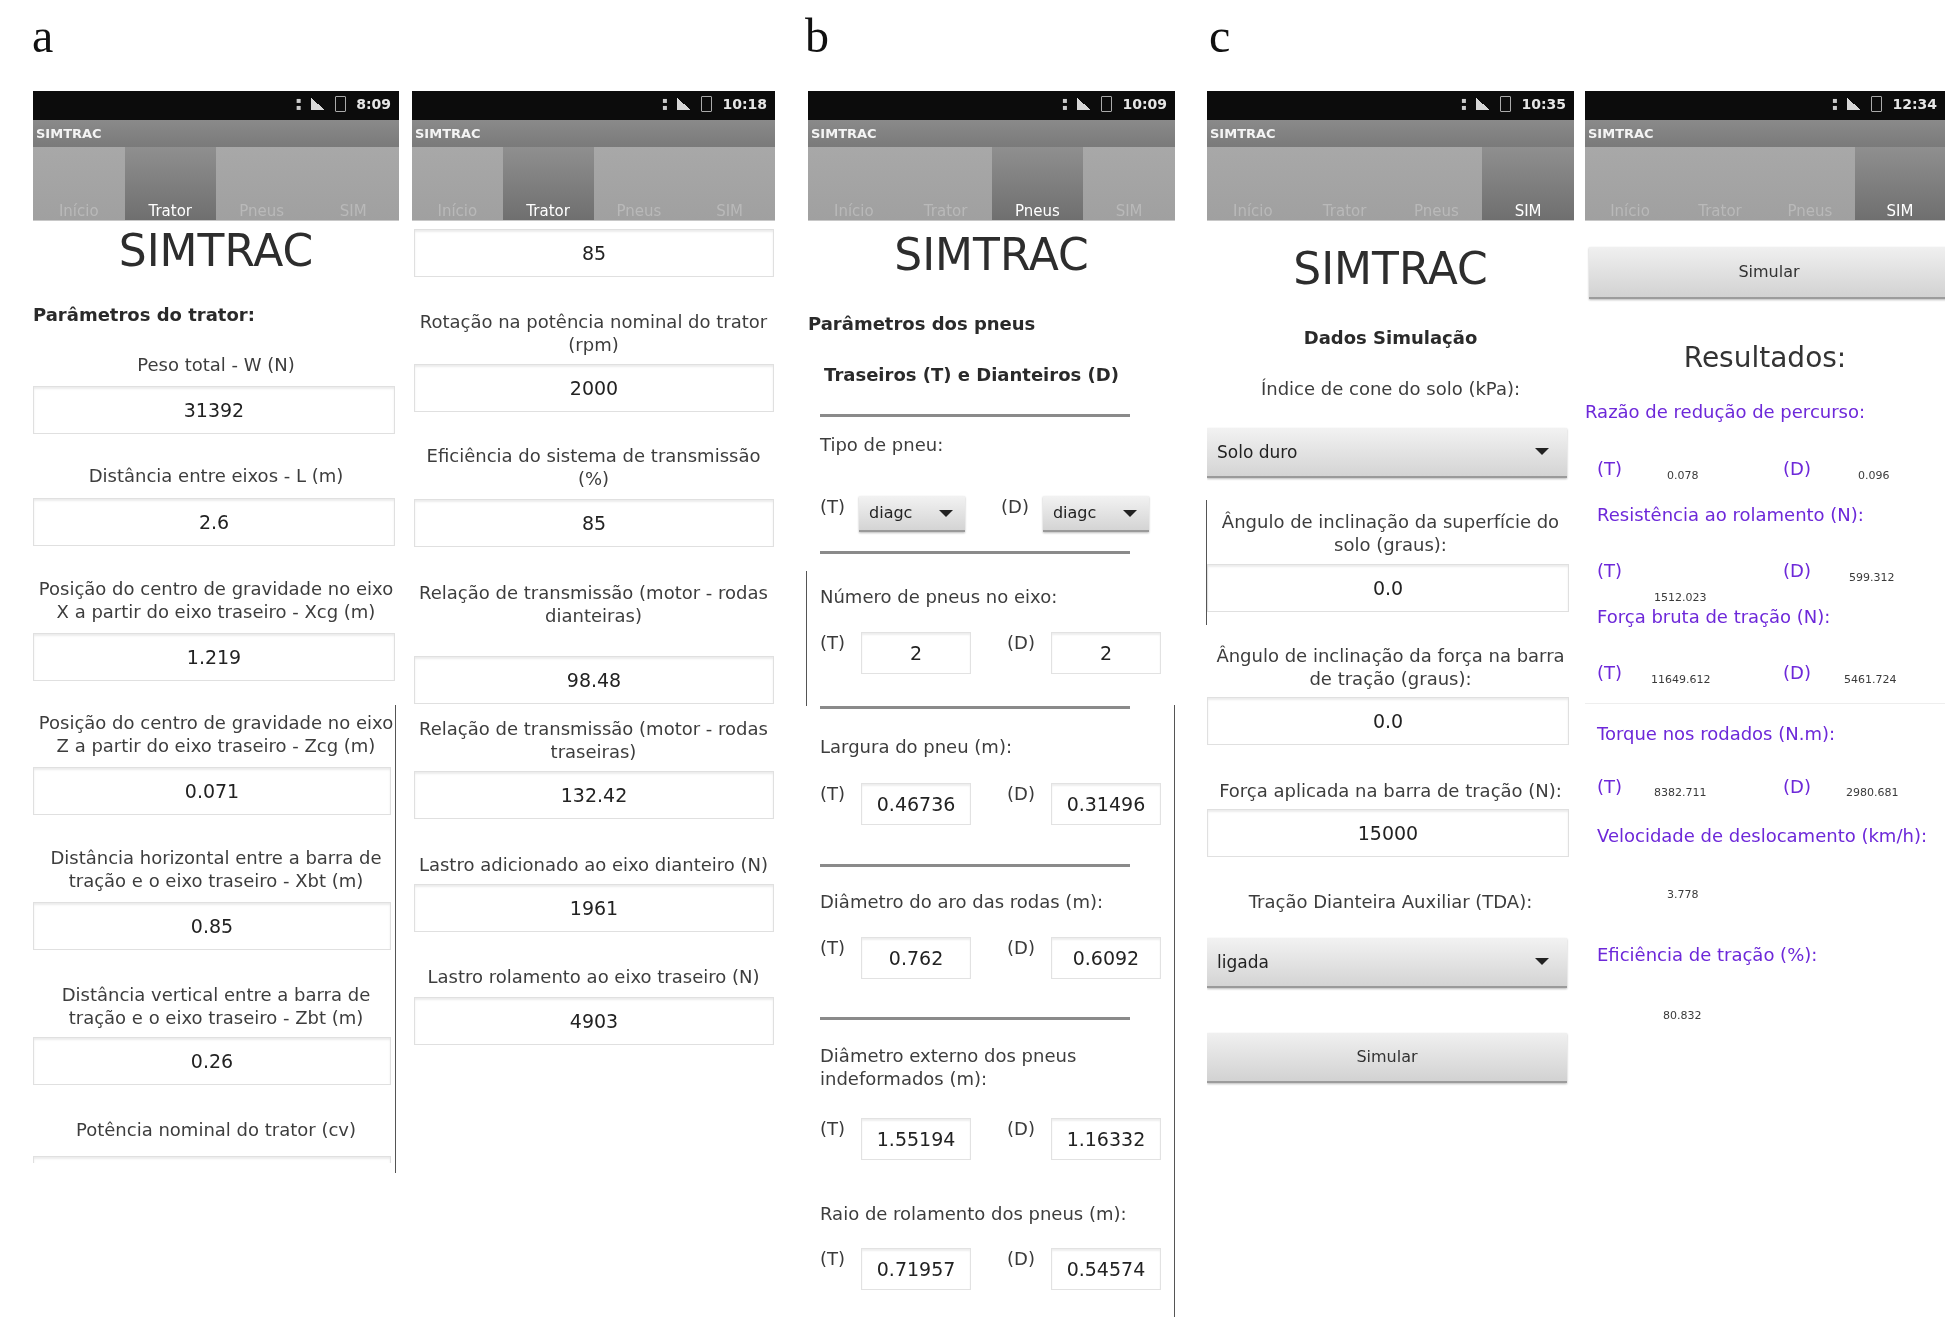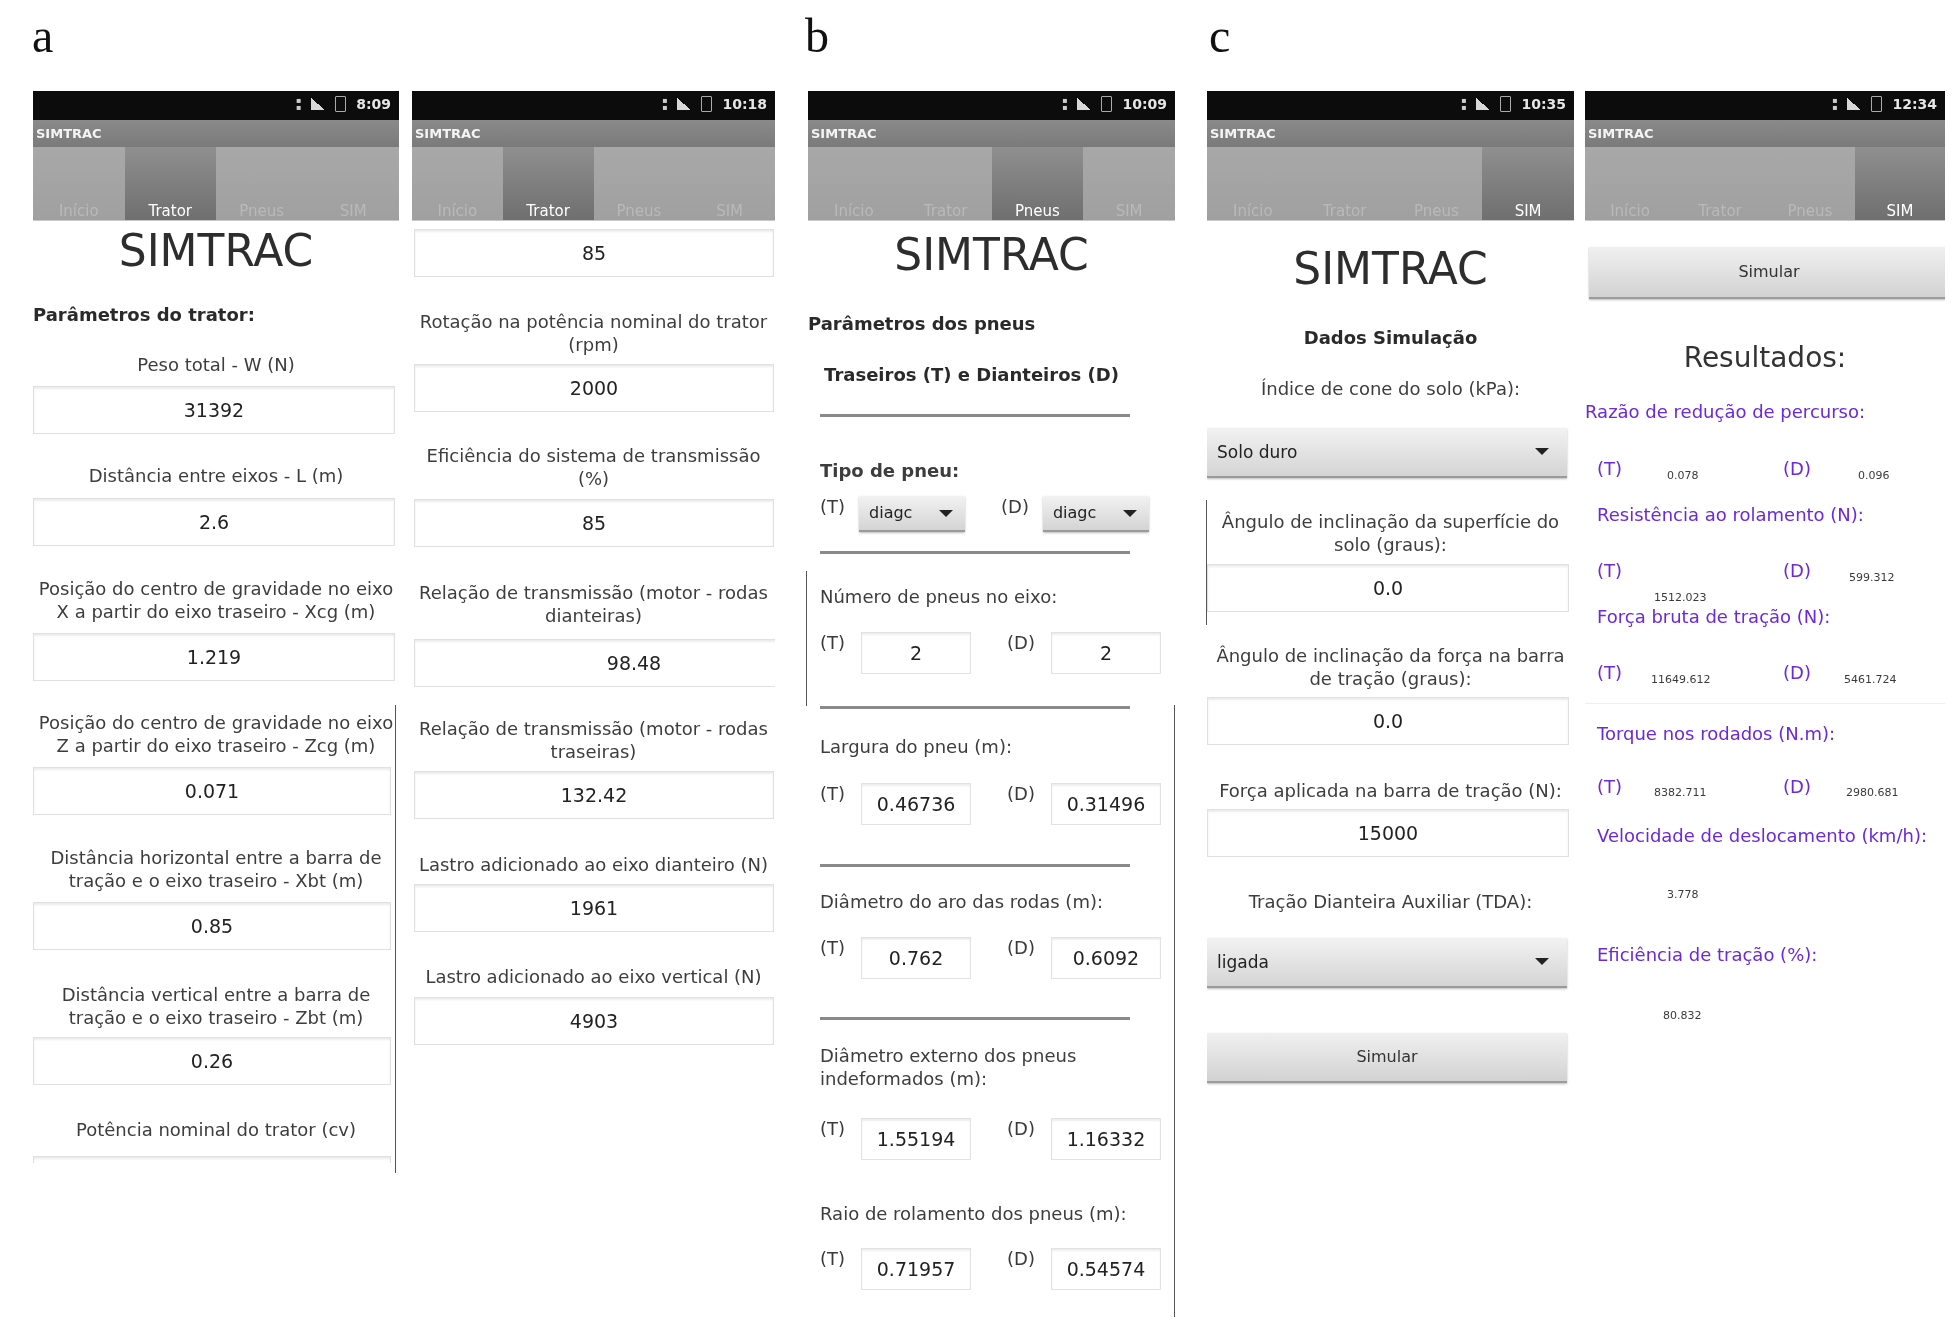"Tipo de pneu:" div.lbl { font-weight: bold -> none; top: 238px -> 212px }
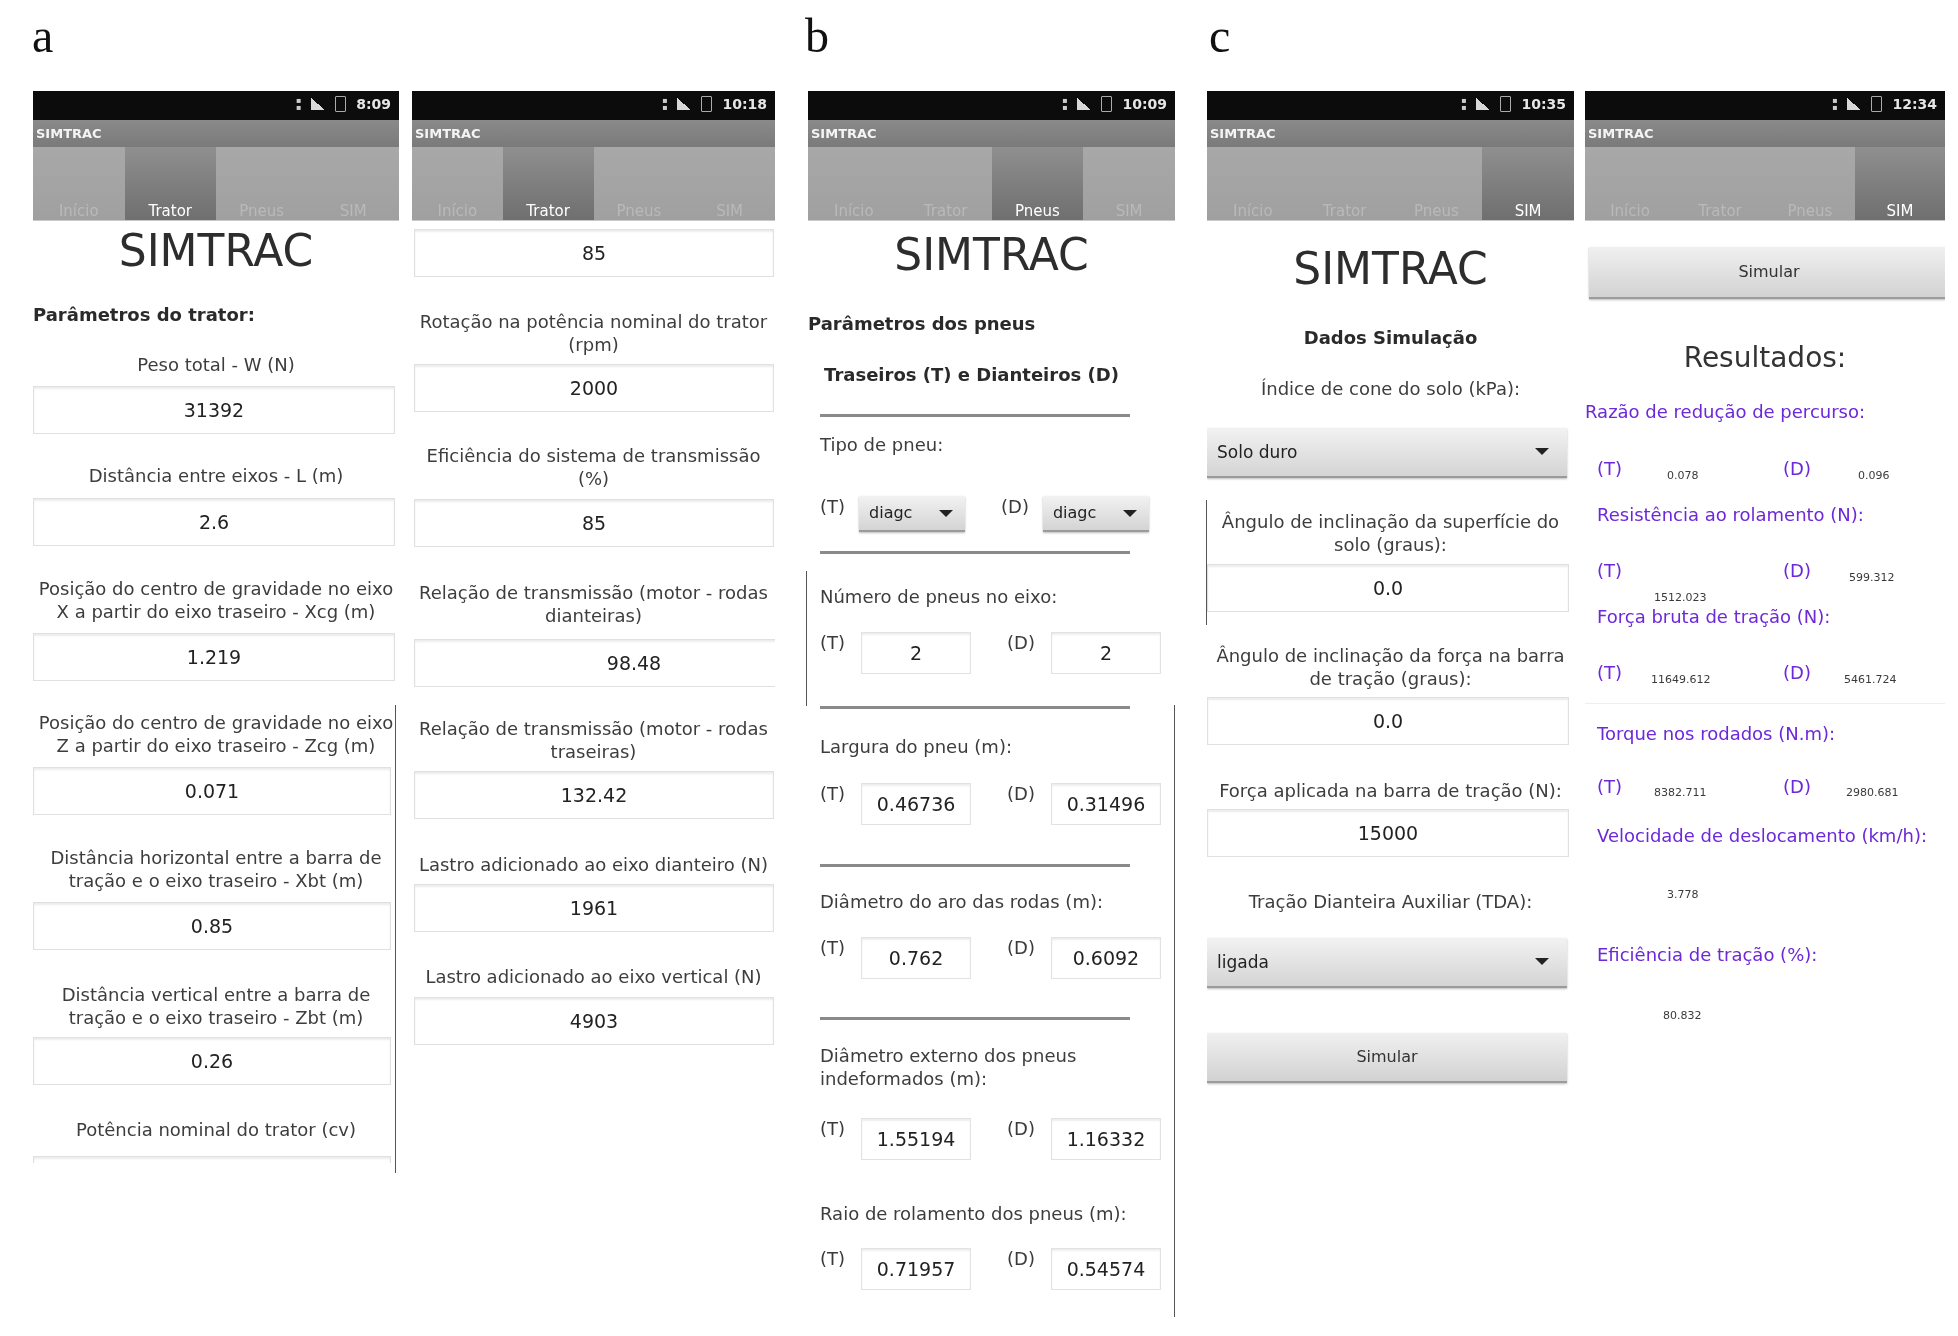"98.48" div.field { padding-left: 40px -> none; top: 418px -> 435px }
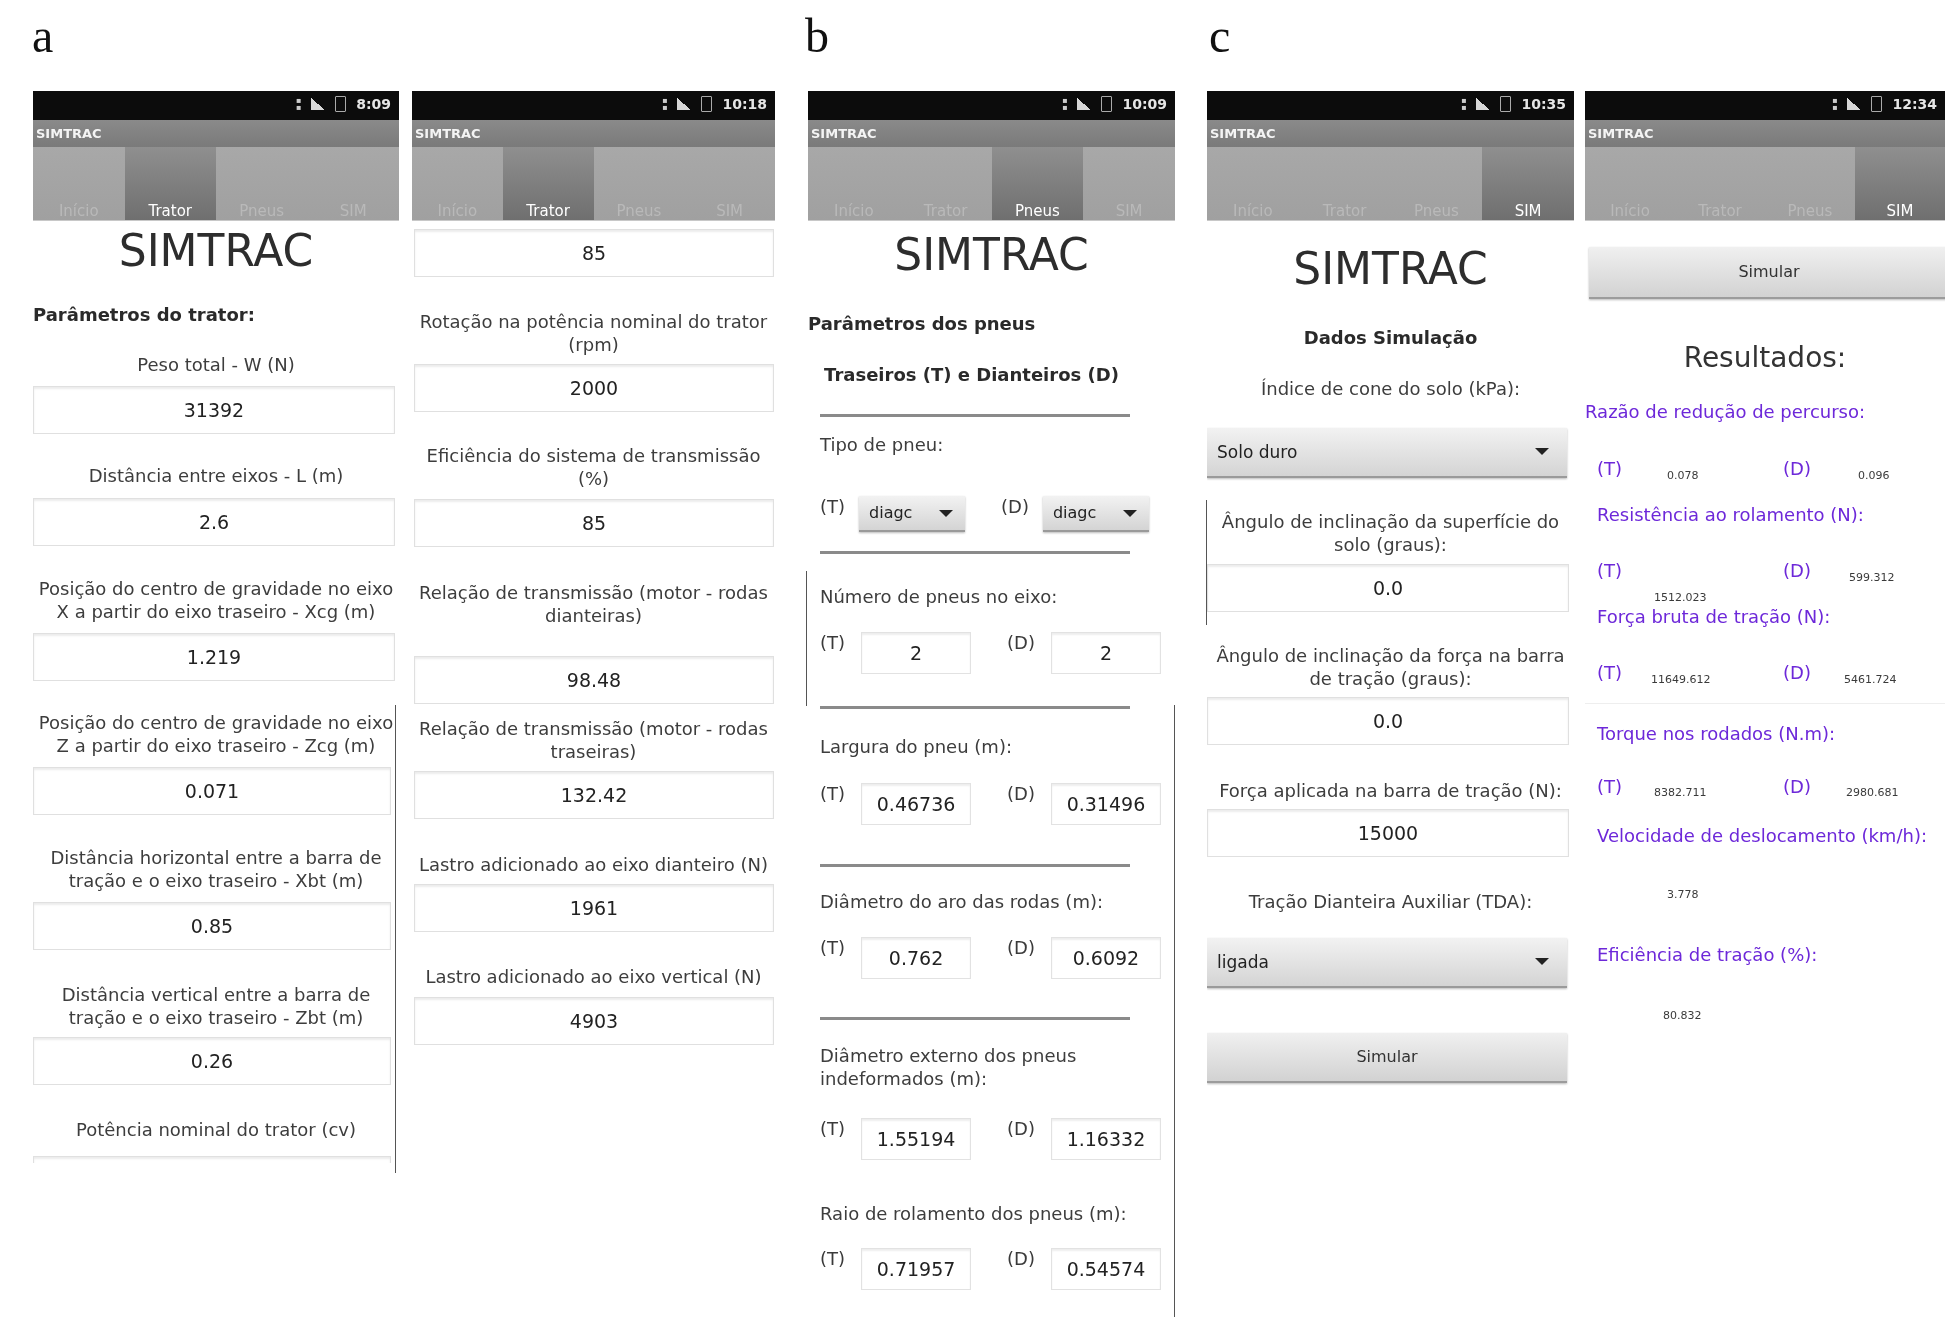"Lastro adicionado ao eixo vertical" div.lbl { text: adicionado ao eixo vertical -> rolamento ao eixo traseiro }
